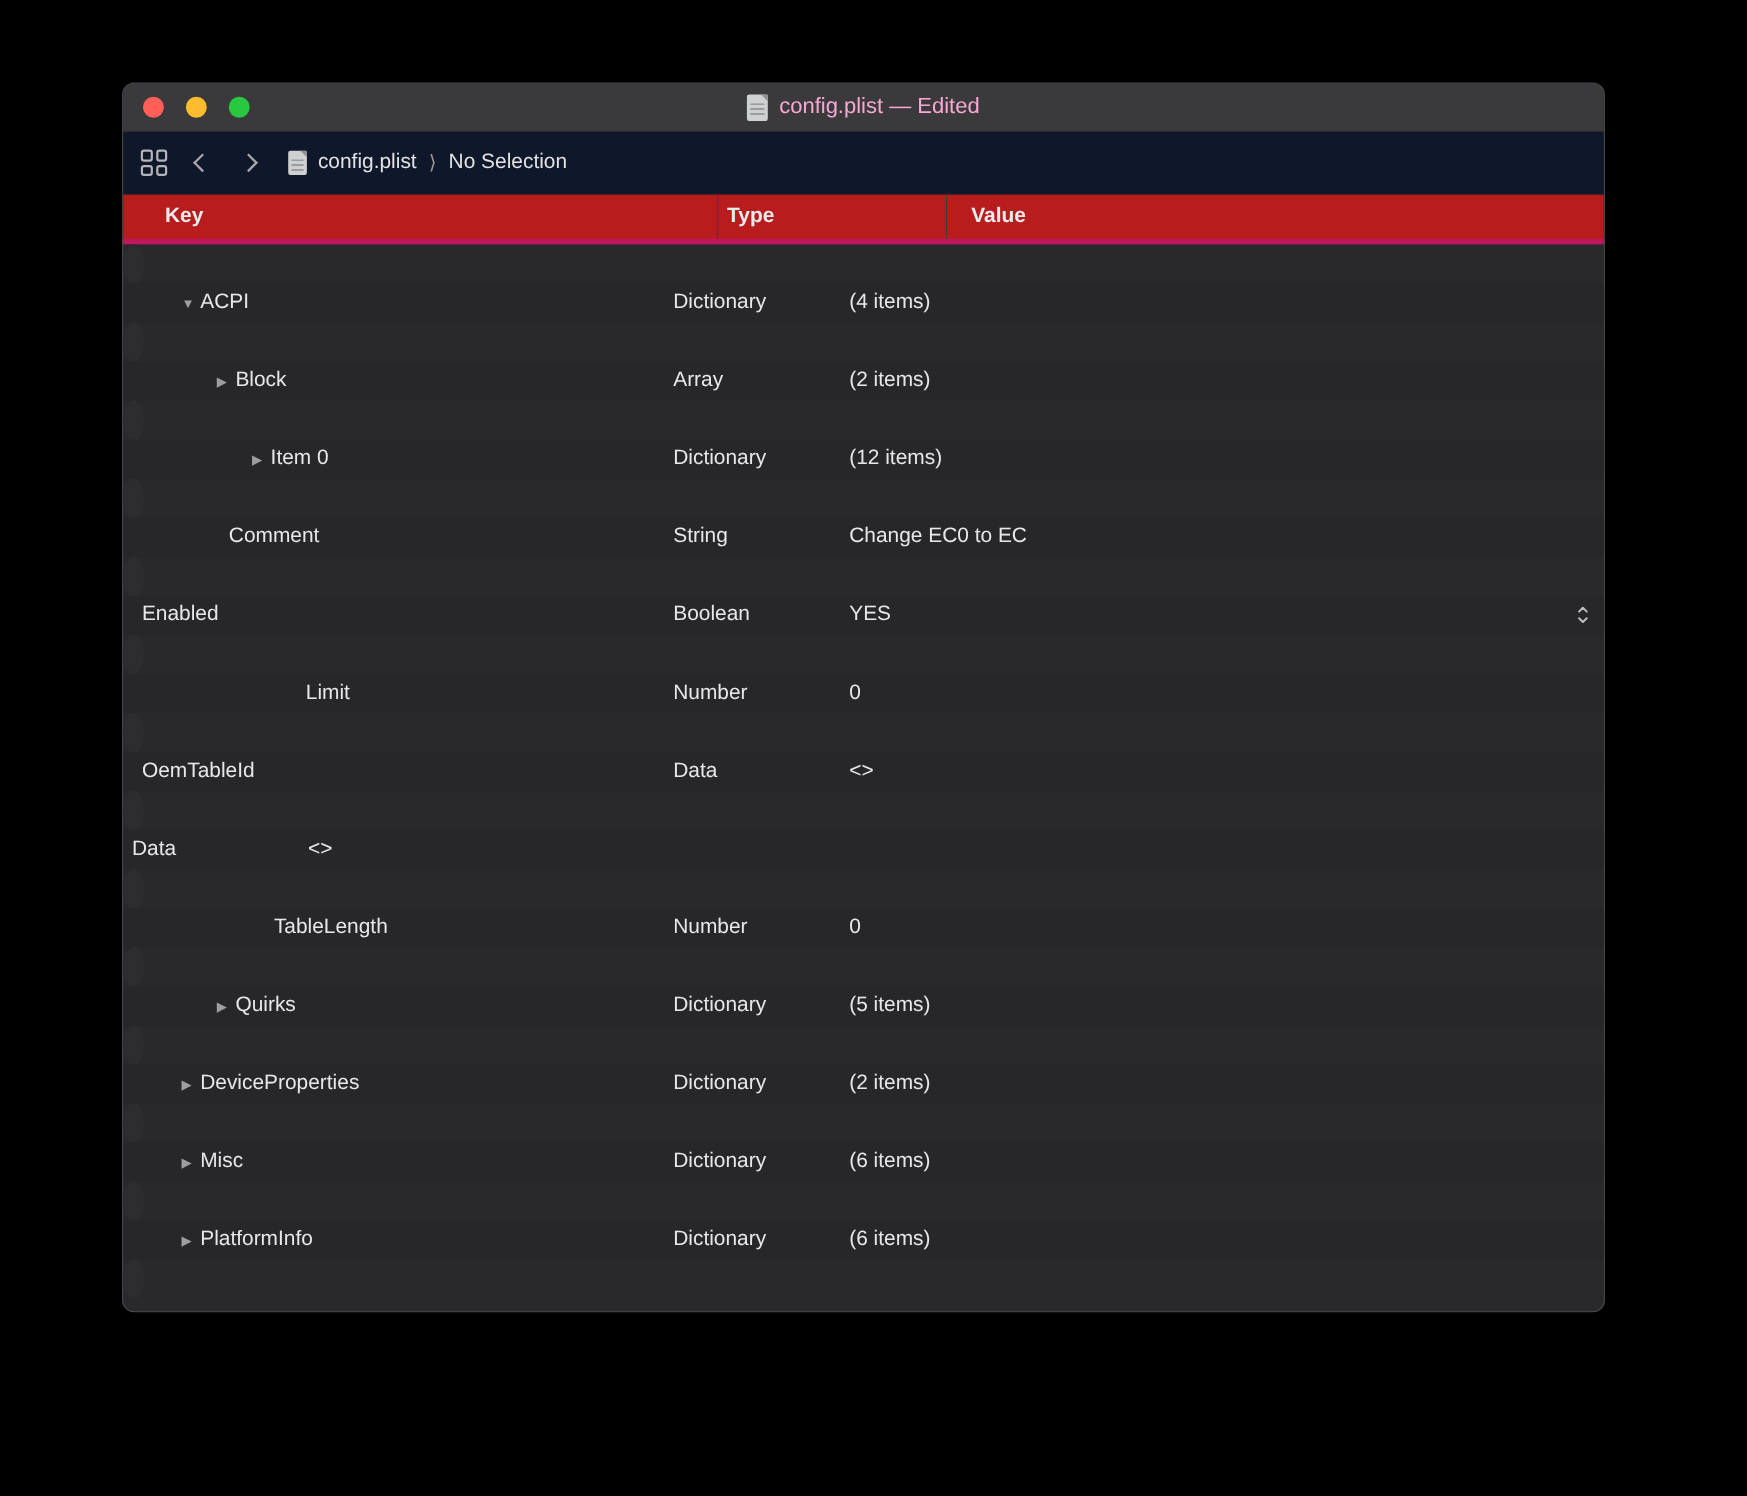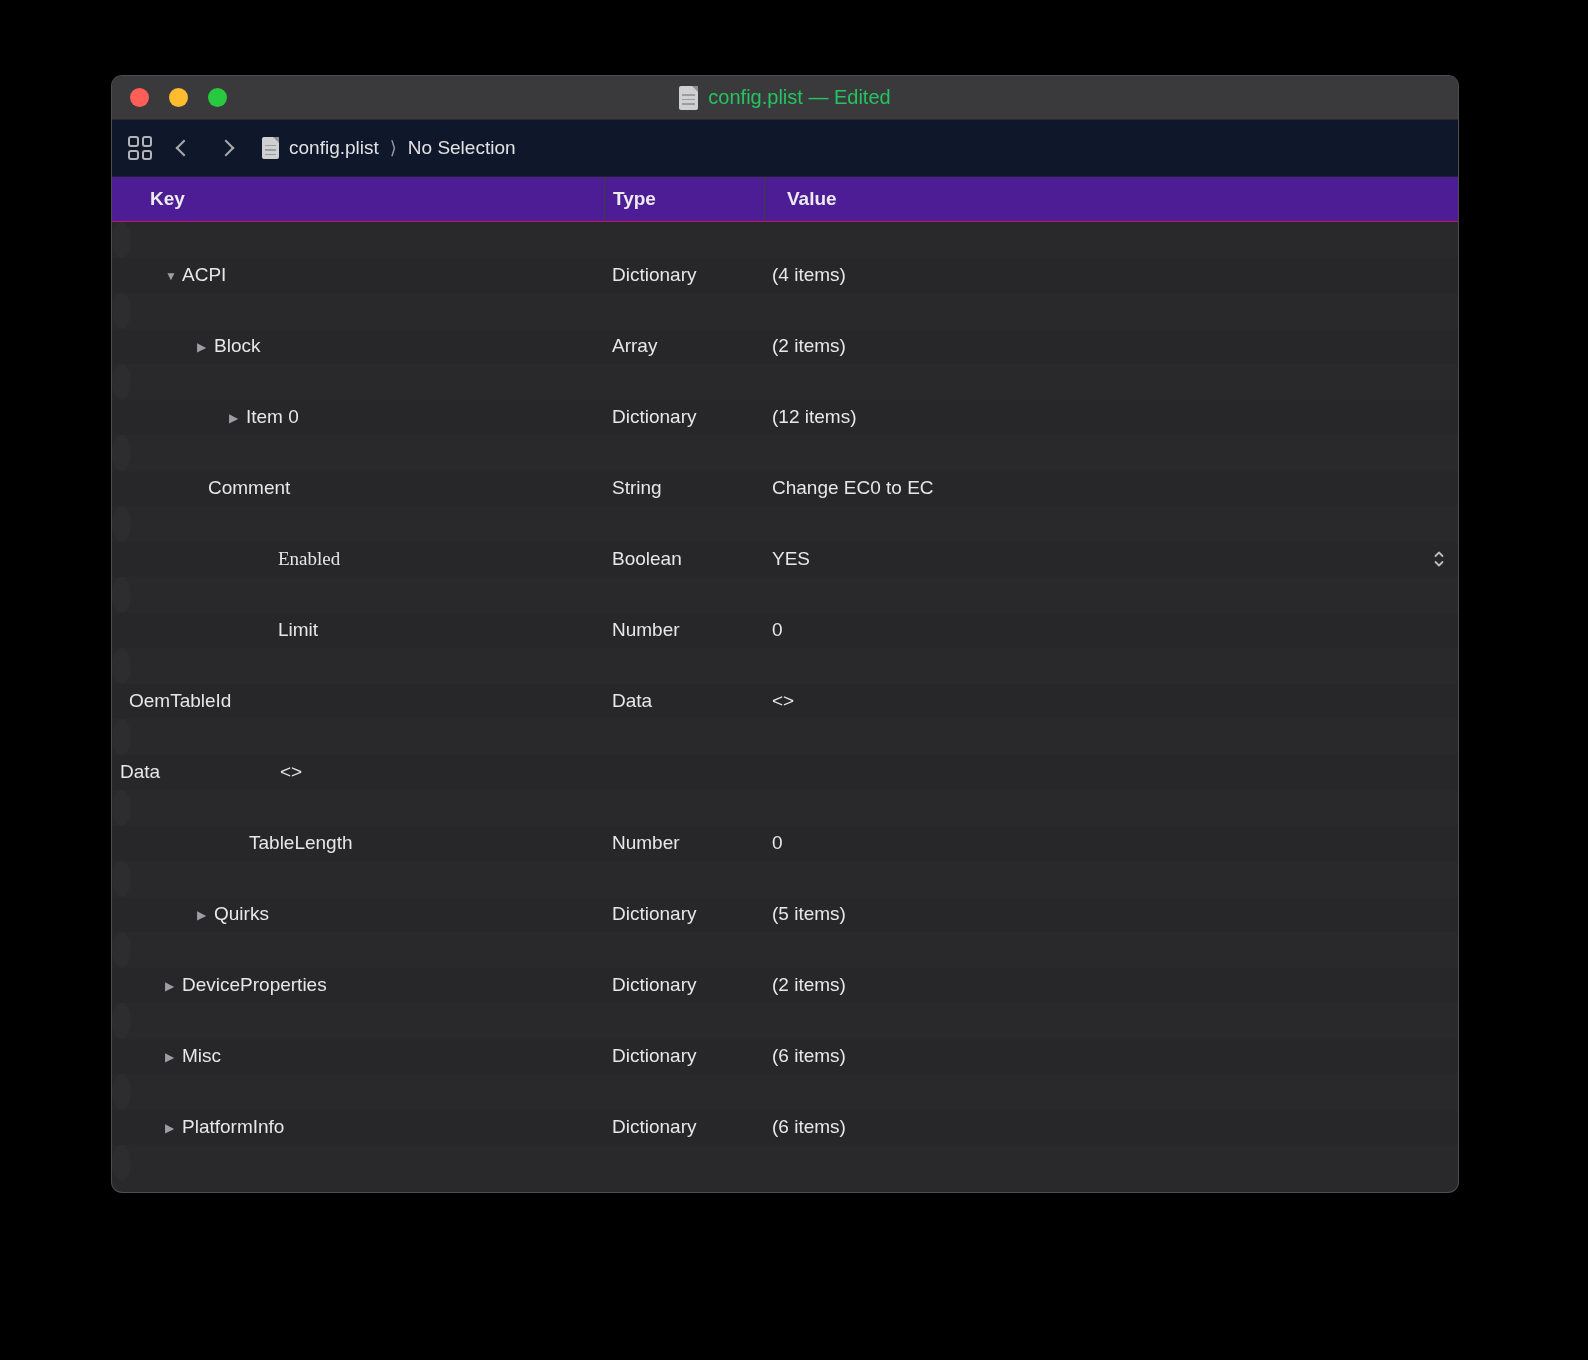"config.plist — Edited" .title-center { color: #22c55e -> #f9a8d4 }
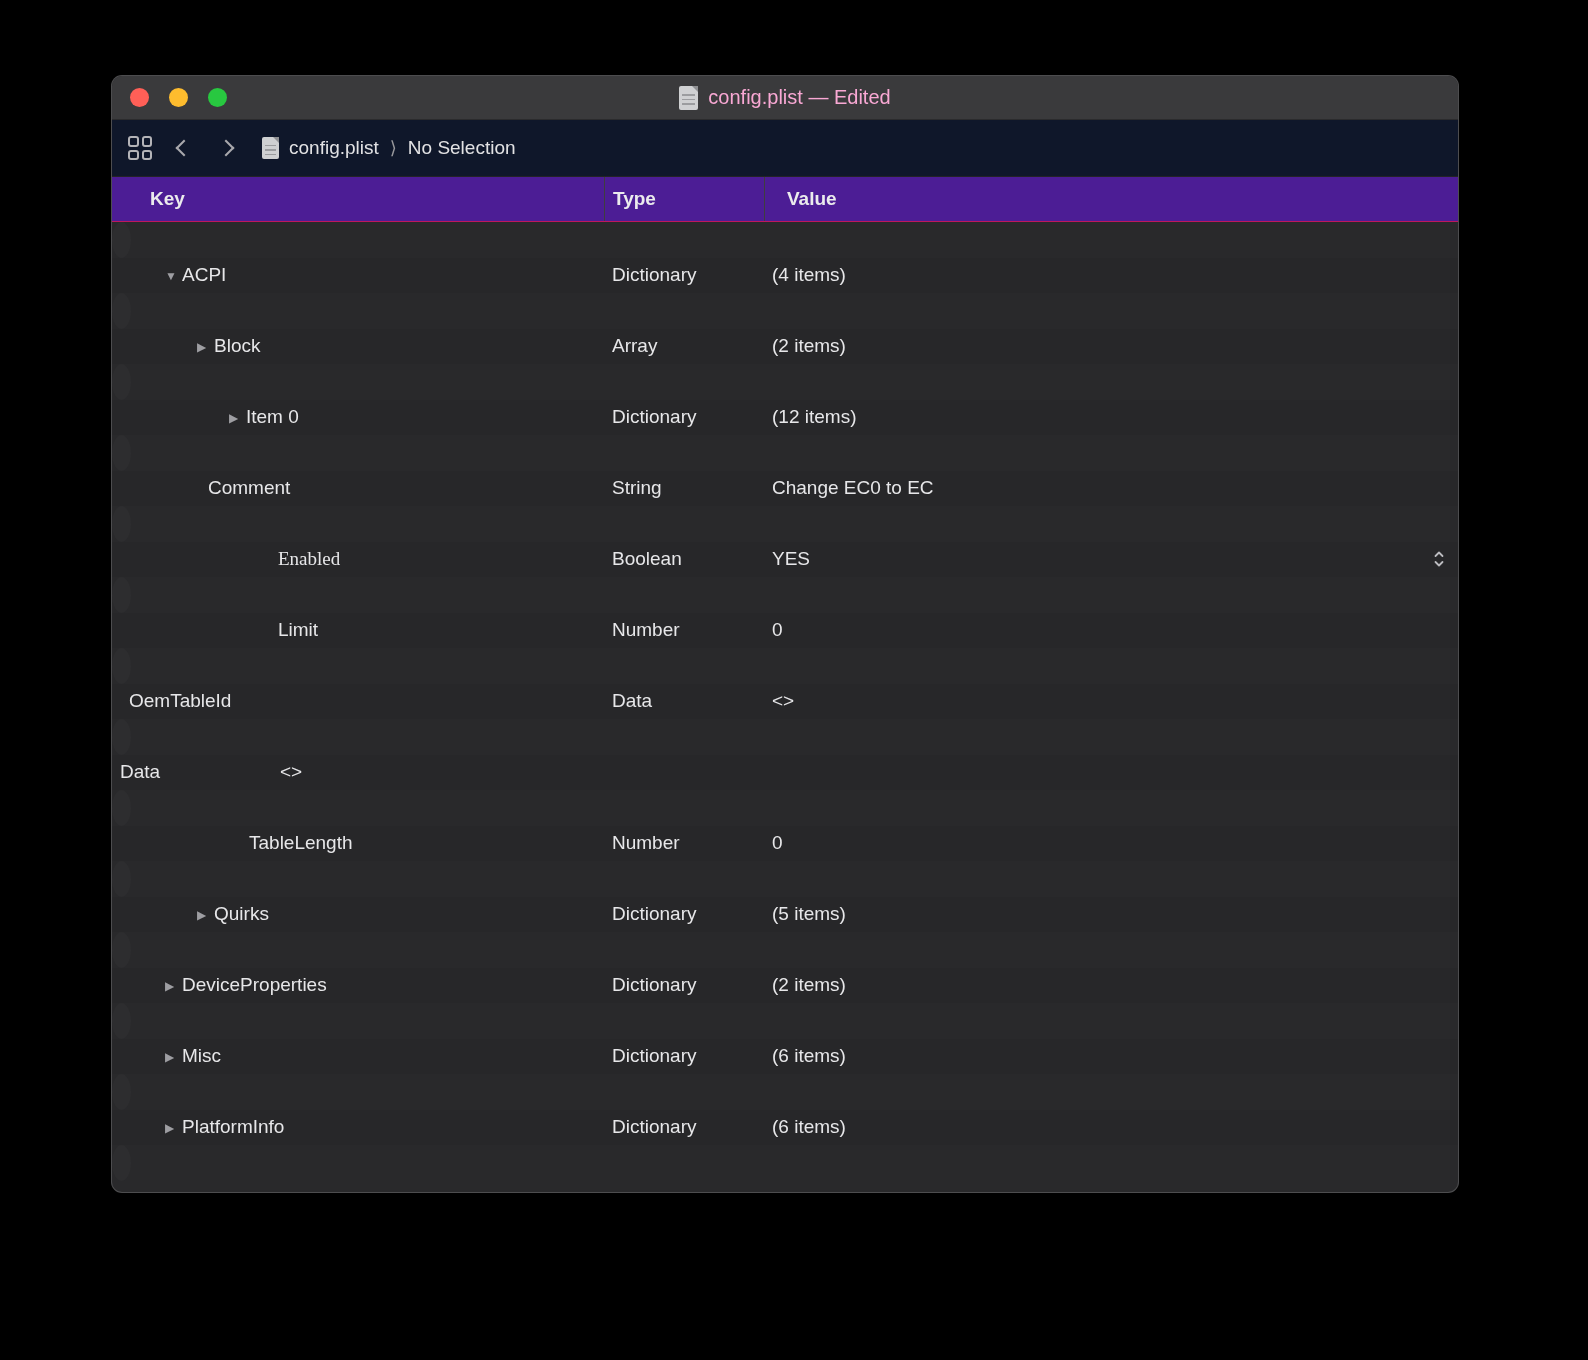"Key" .thead { background: #4c1d95 -> #b91c1c; border-bottom: 1px solid #be185d -> 5px solid #be185d; gap: none -> 48px }
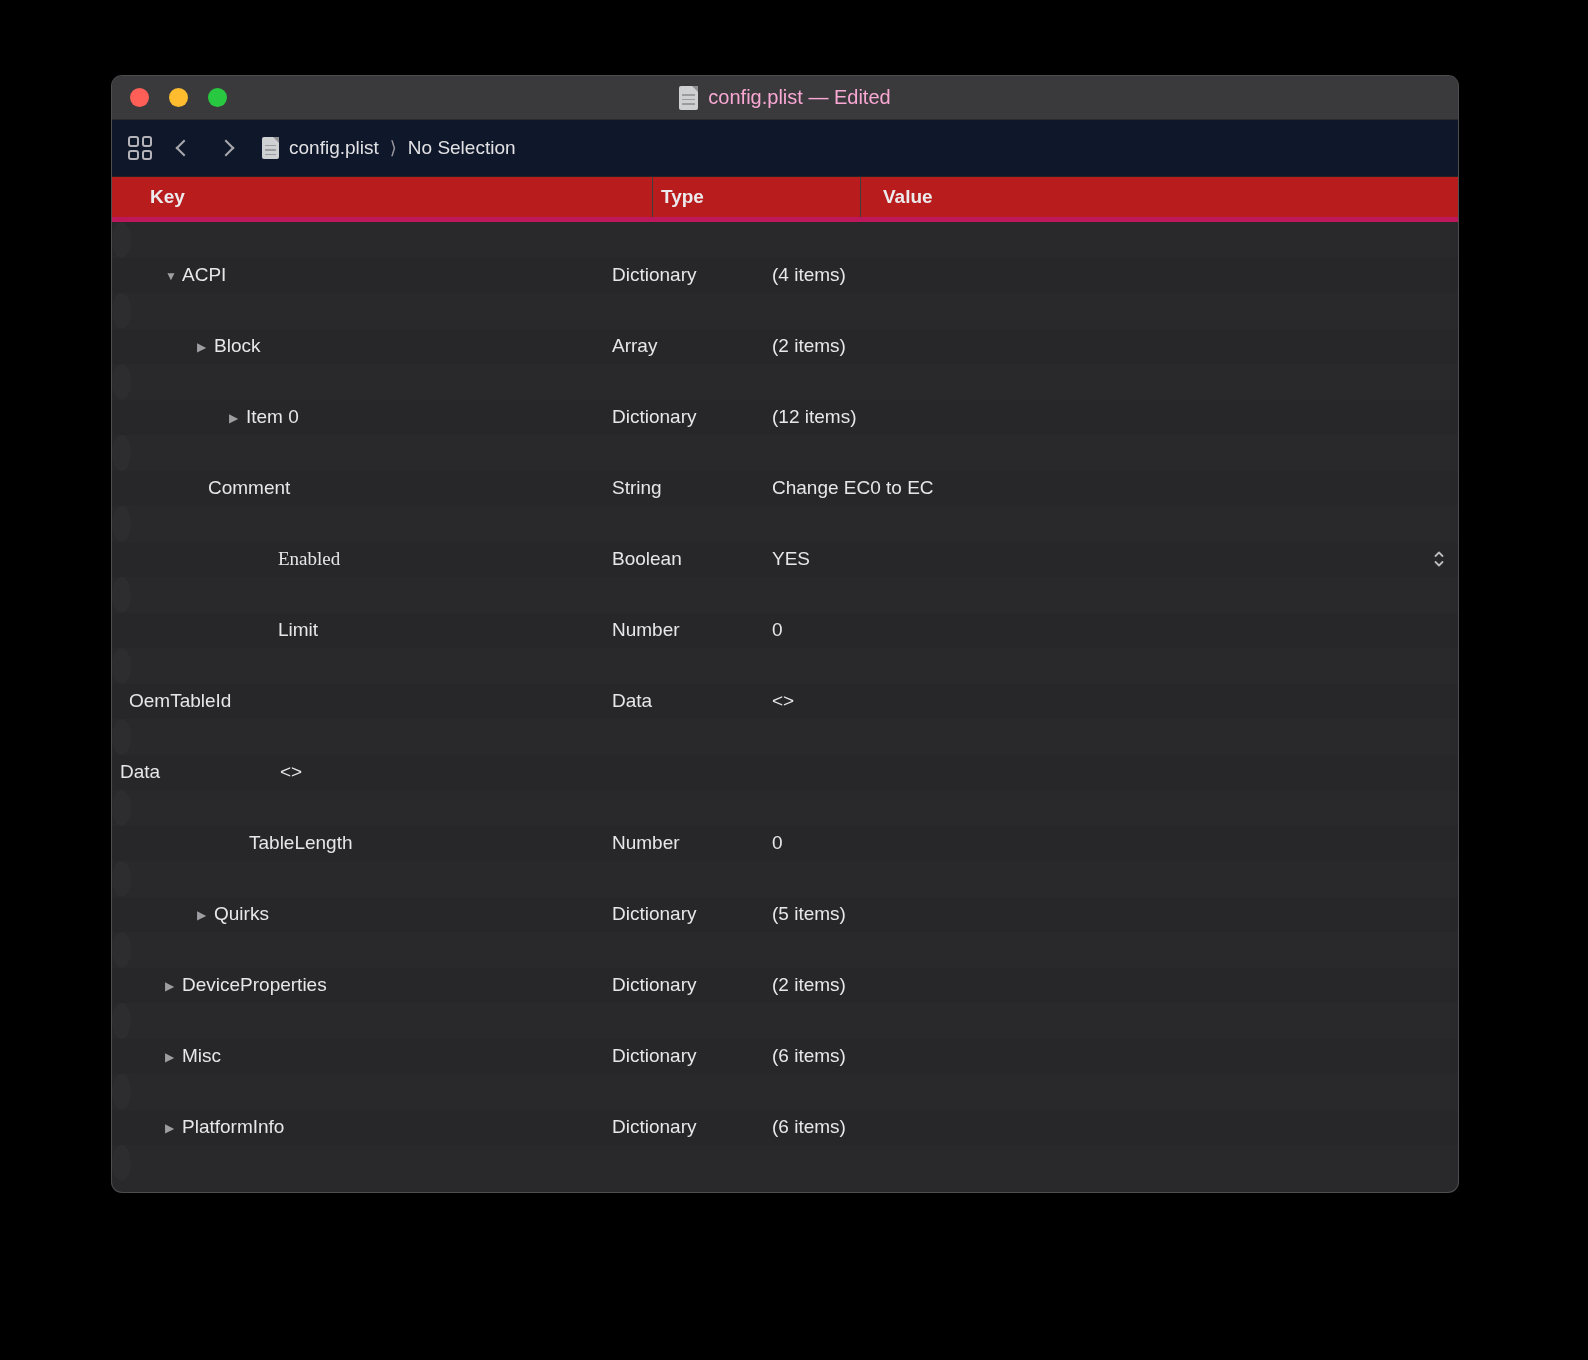"Enabled" div.keycell { font-family: Liberation Serif, serif -> none; padding-left: 149px -> none }
